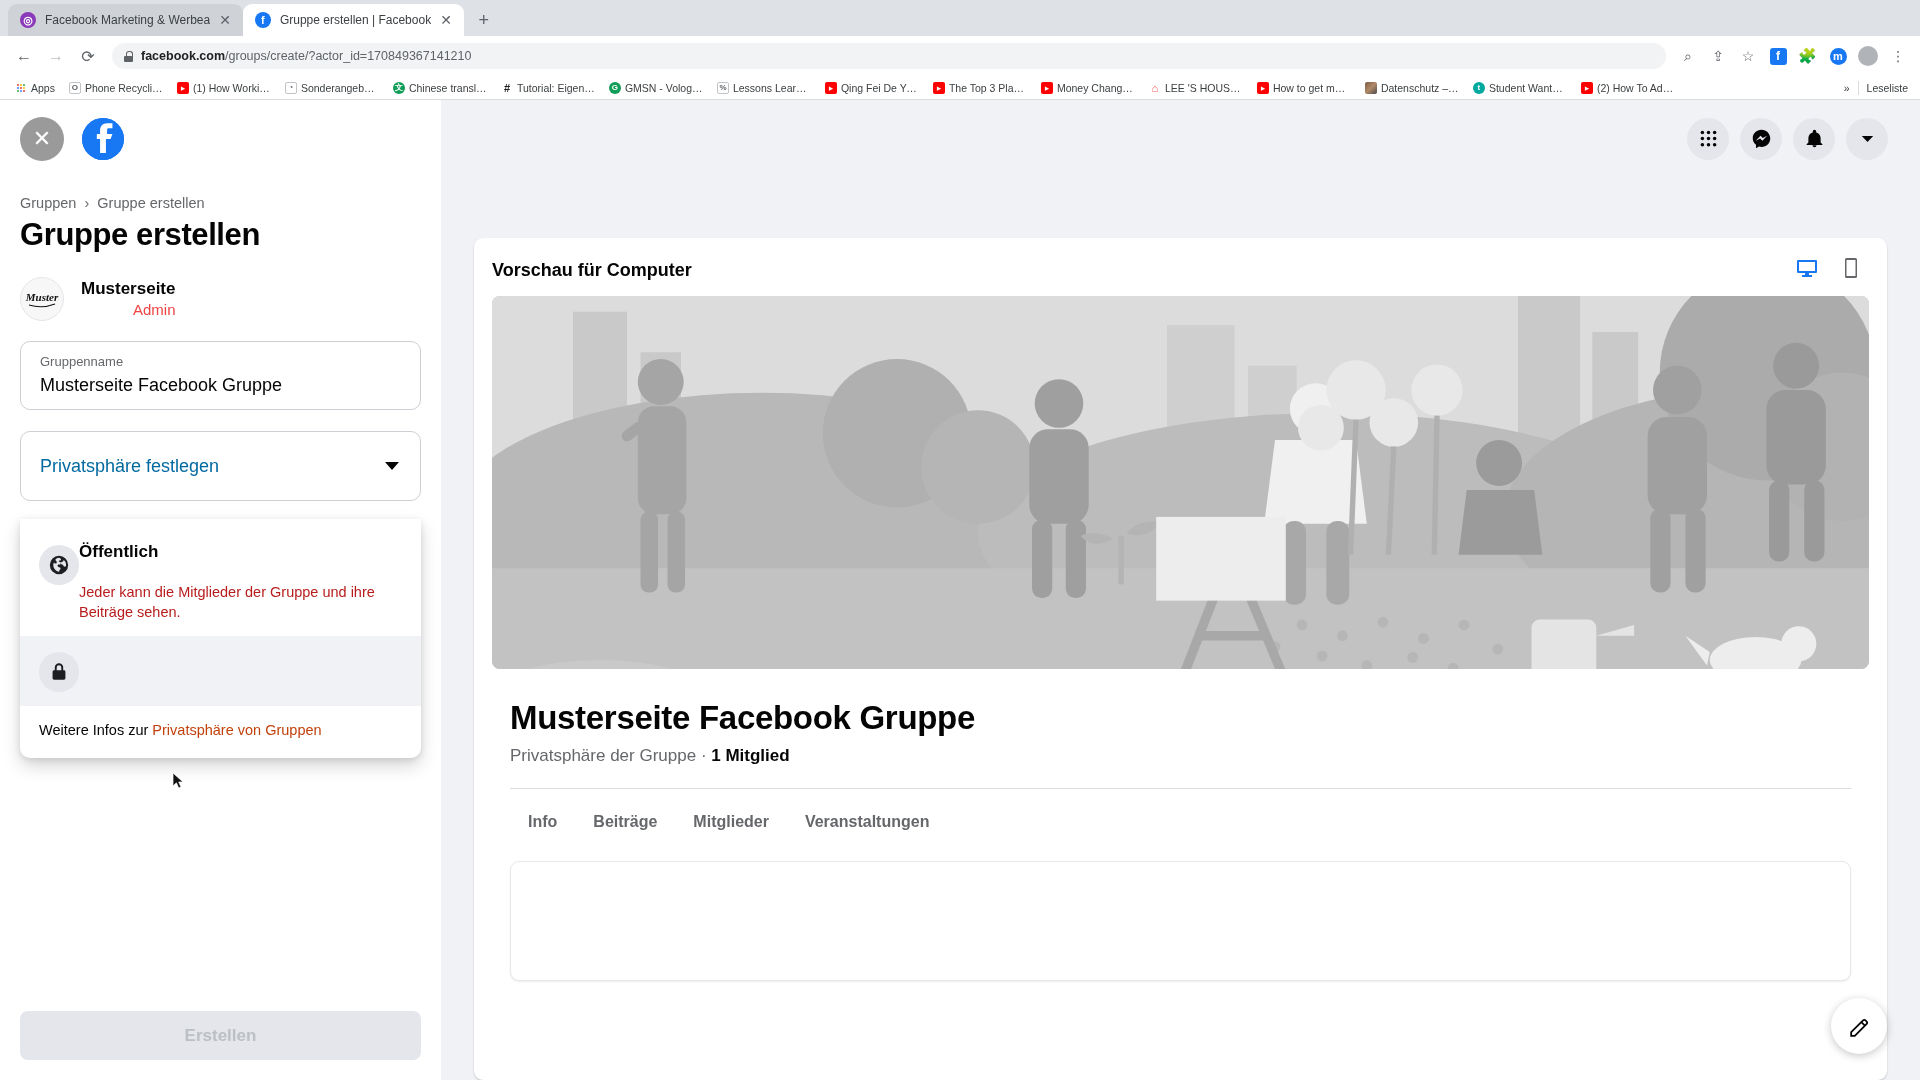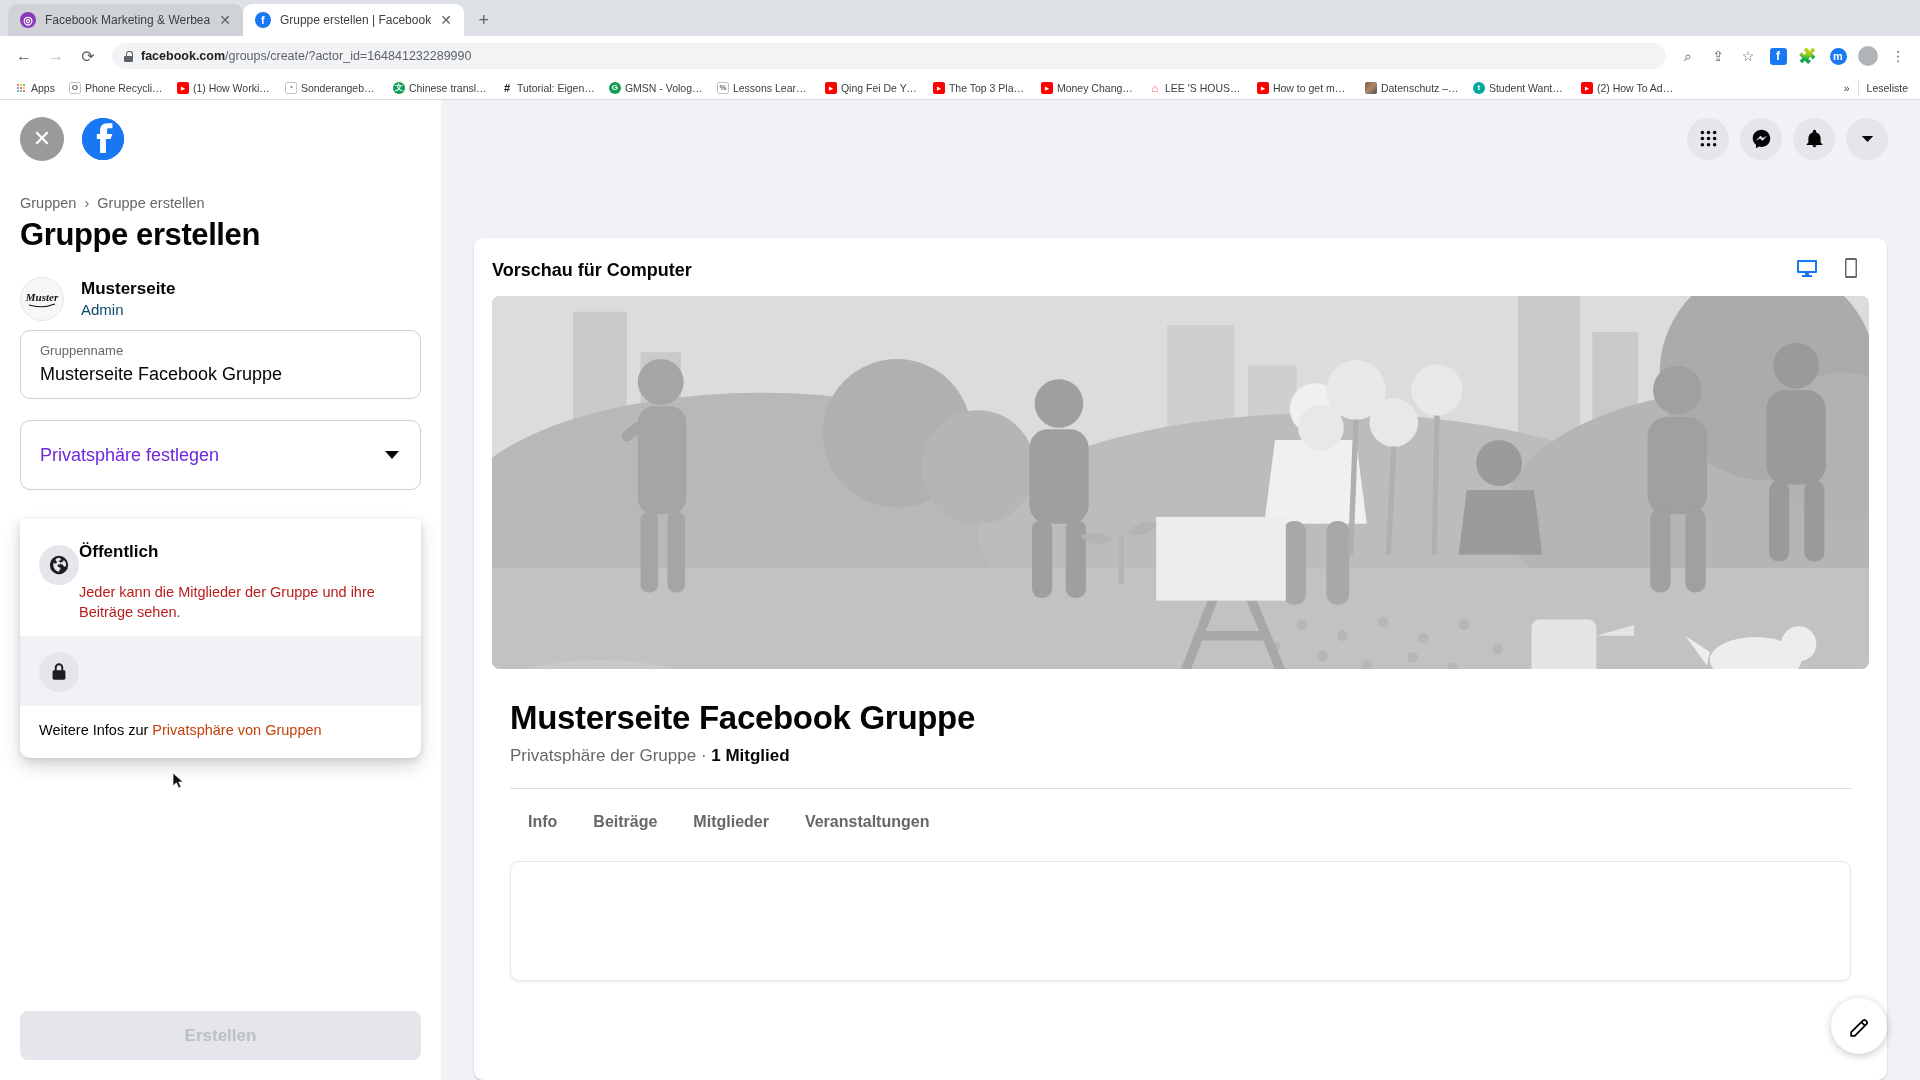"/groups/create/?actor_id=164841232289990" span { text: 164841232289990 -> 170849367141210 }
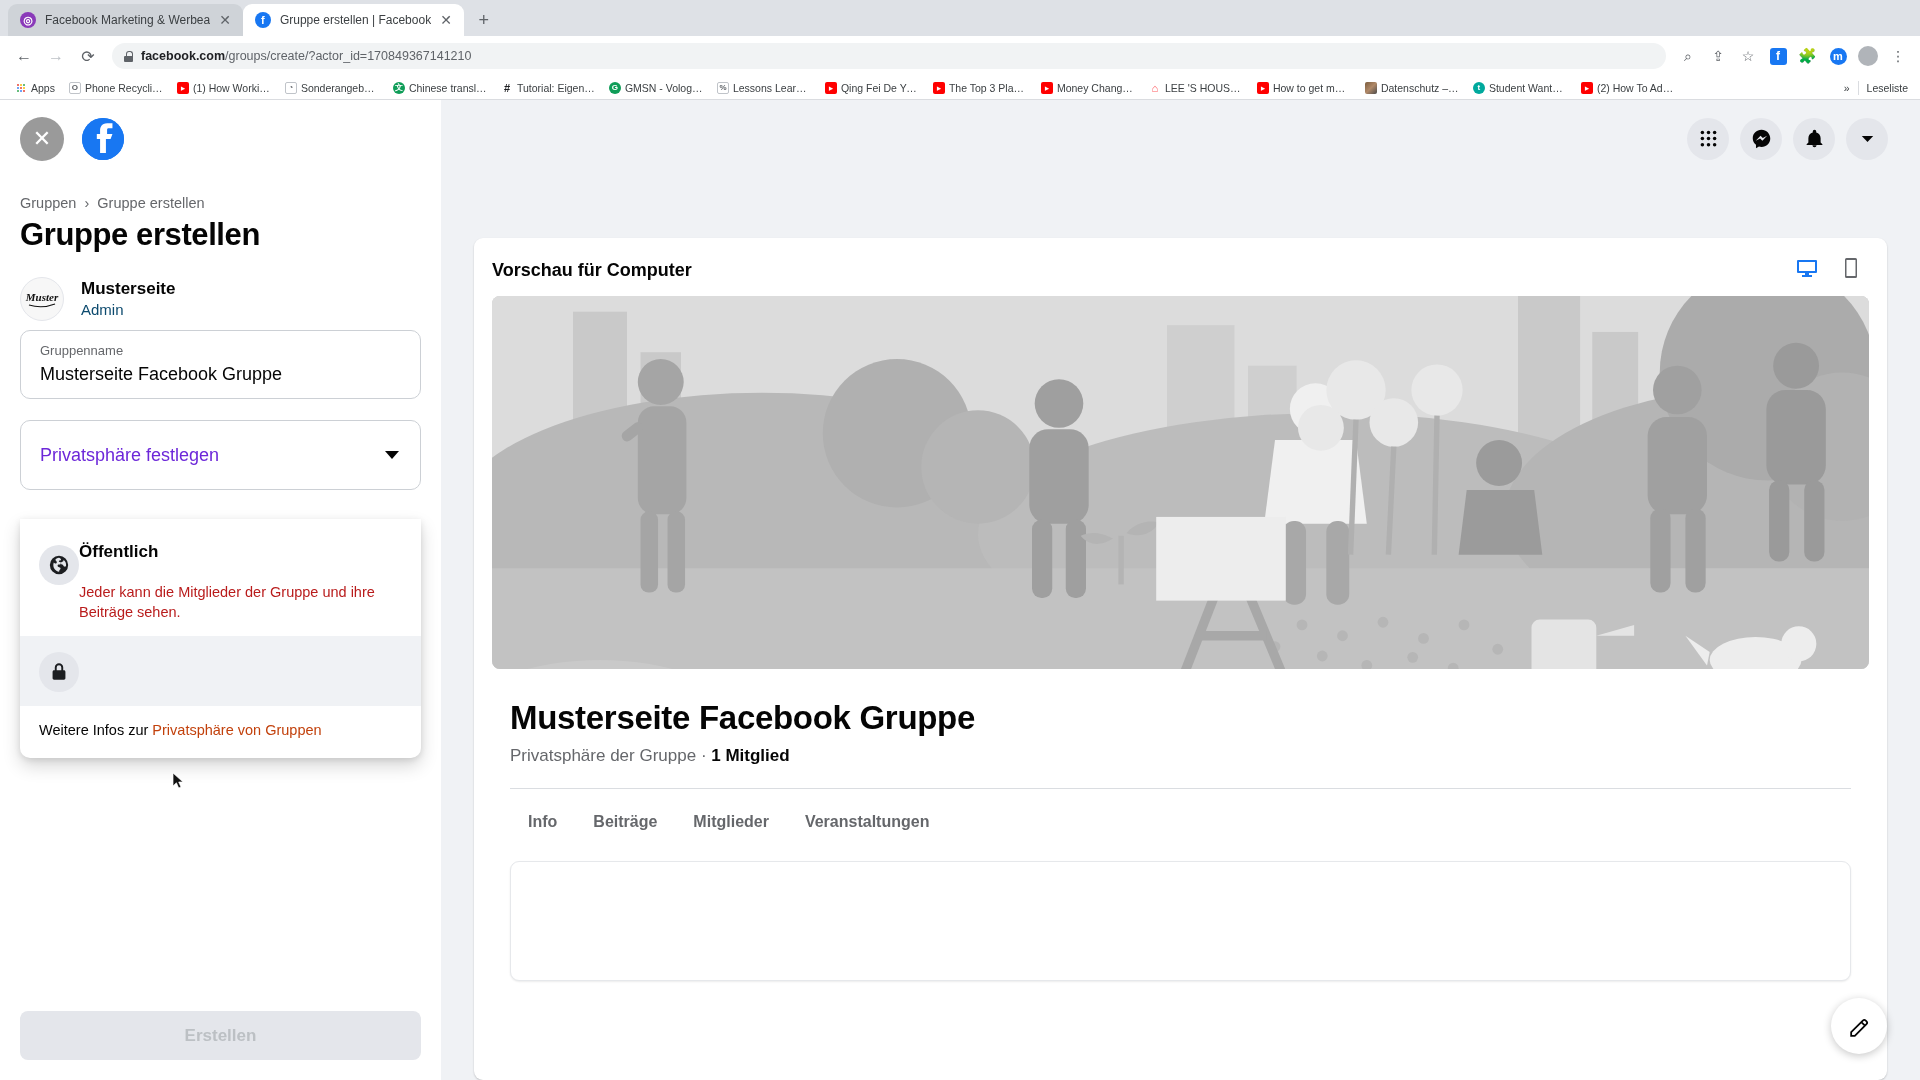"Admin" .acct-role { color: #0c4a6e -> #ef4444; text-align: none -> right }
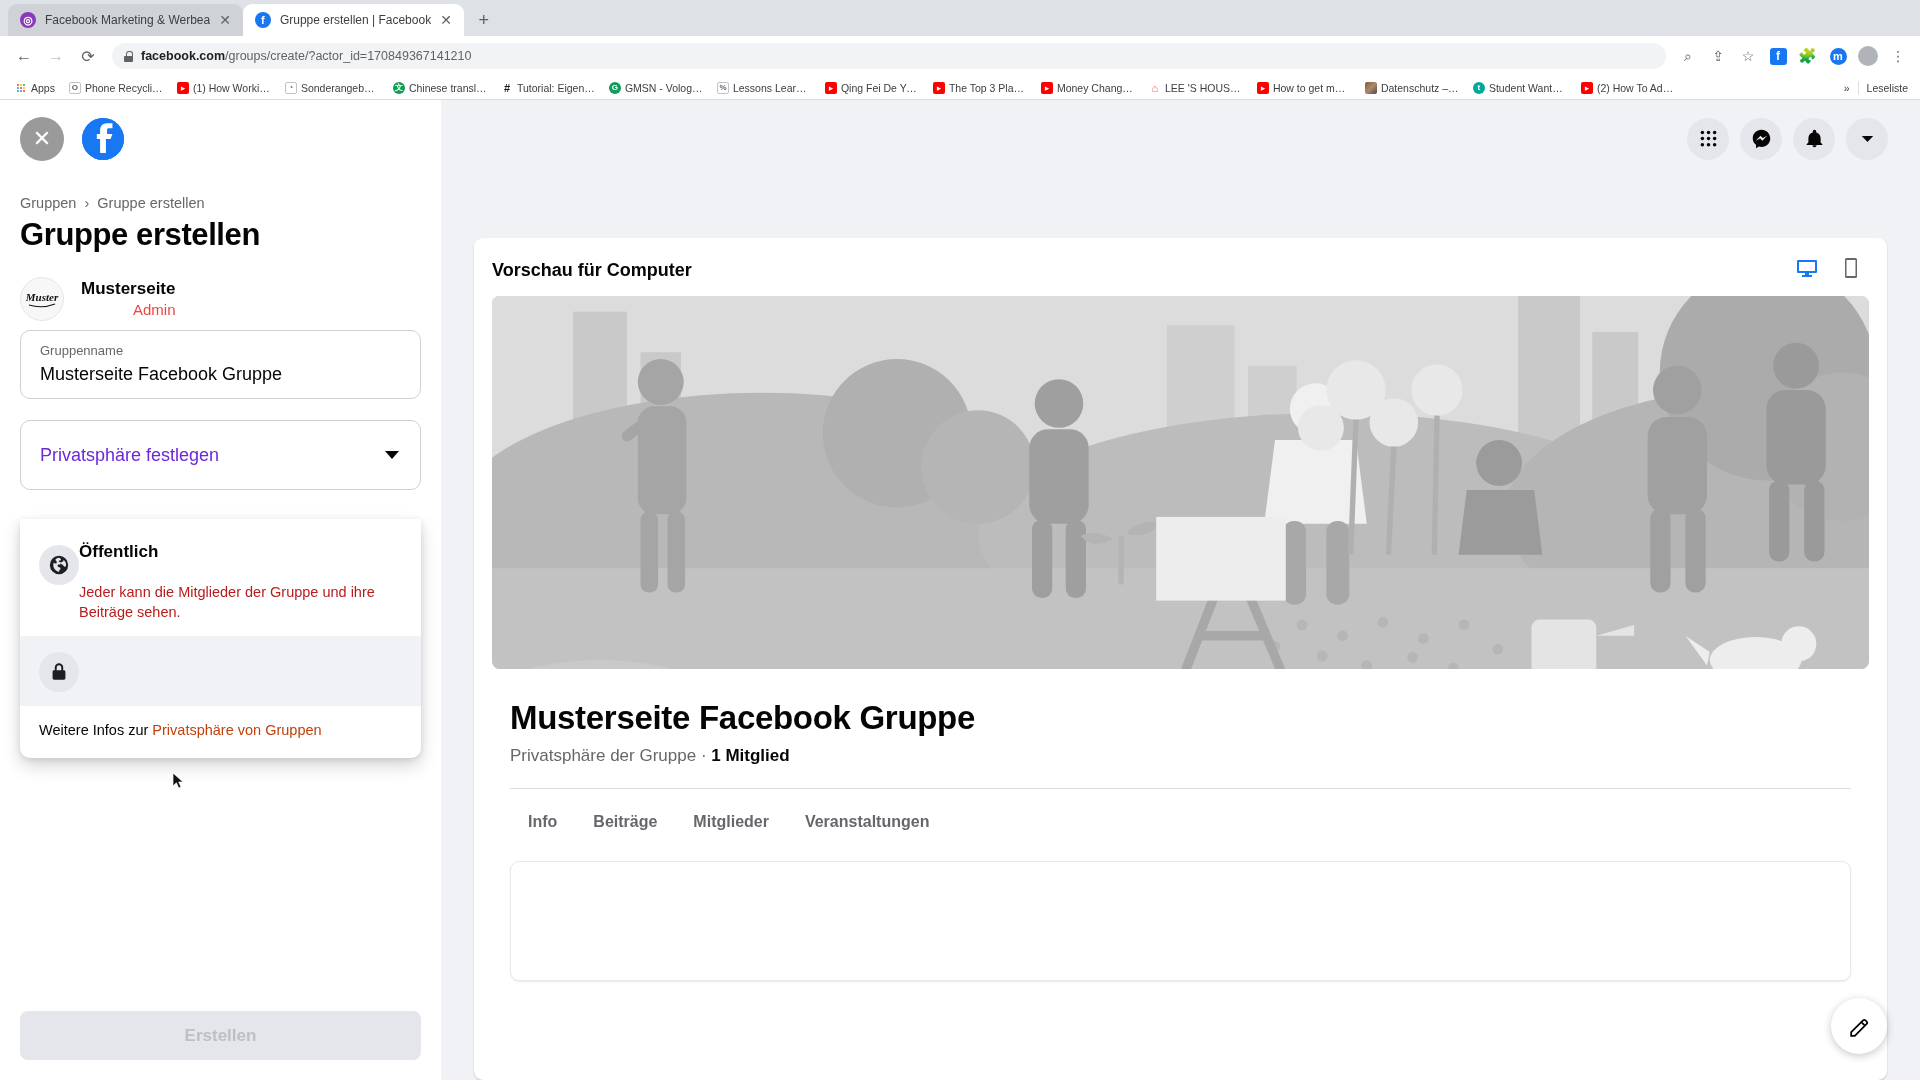"Gruppenname" .field { margin-top: 9px -> 20px }
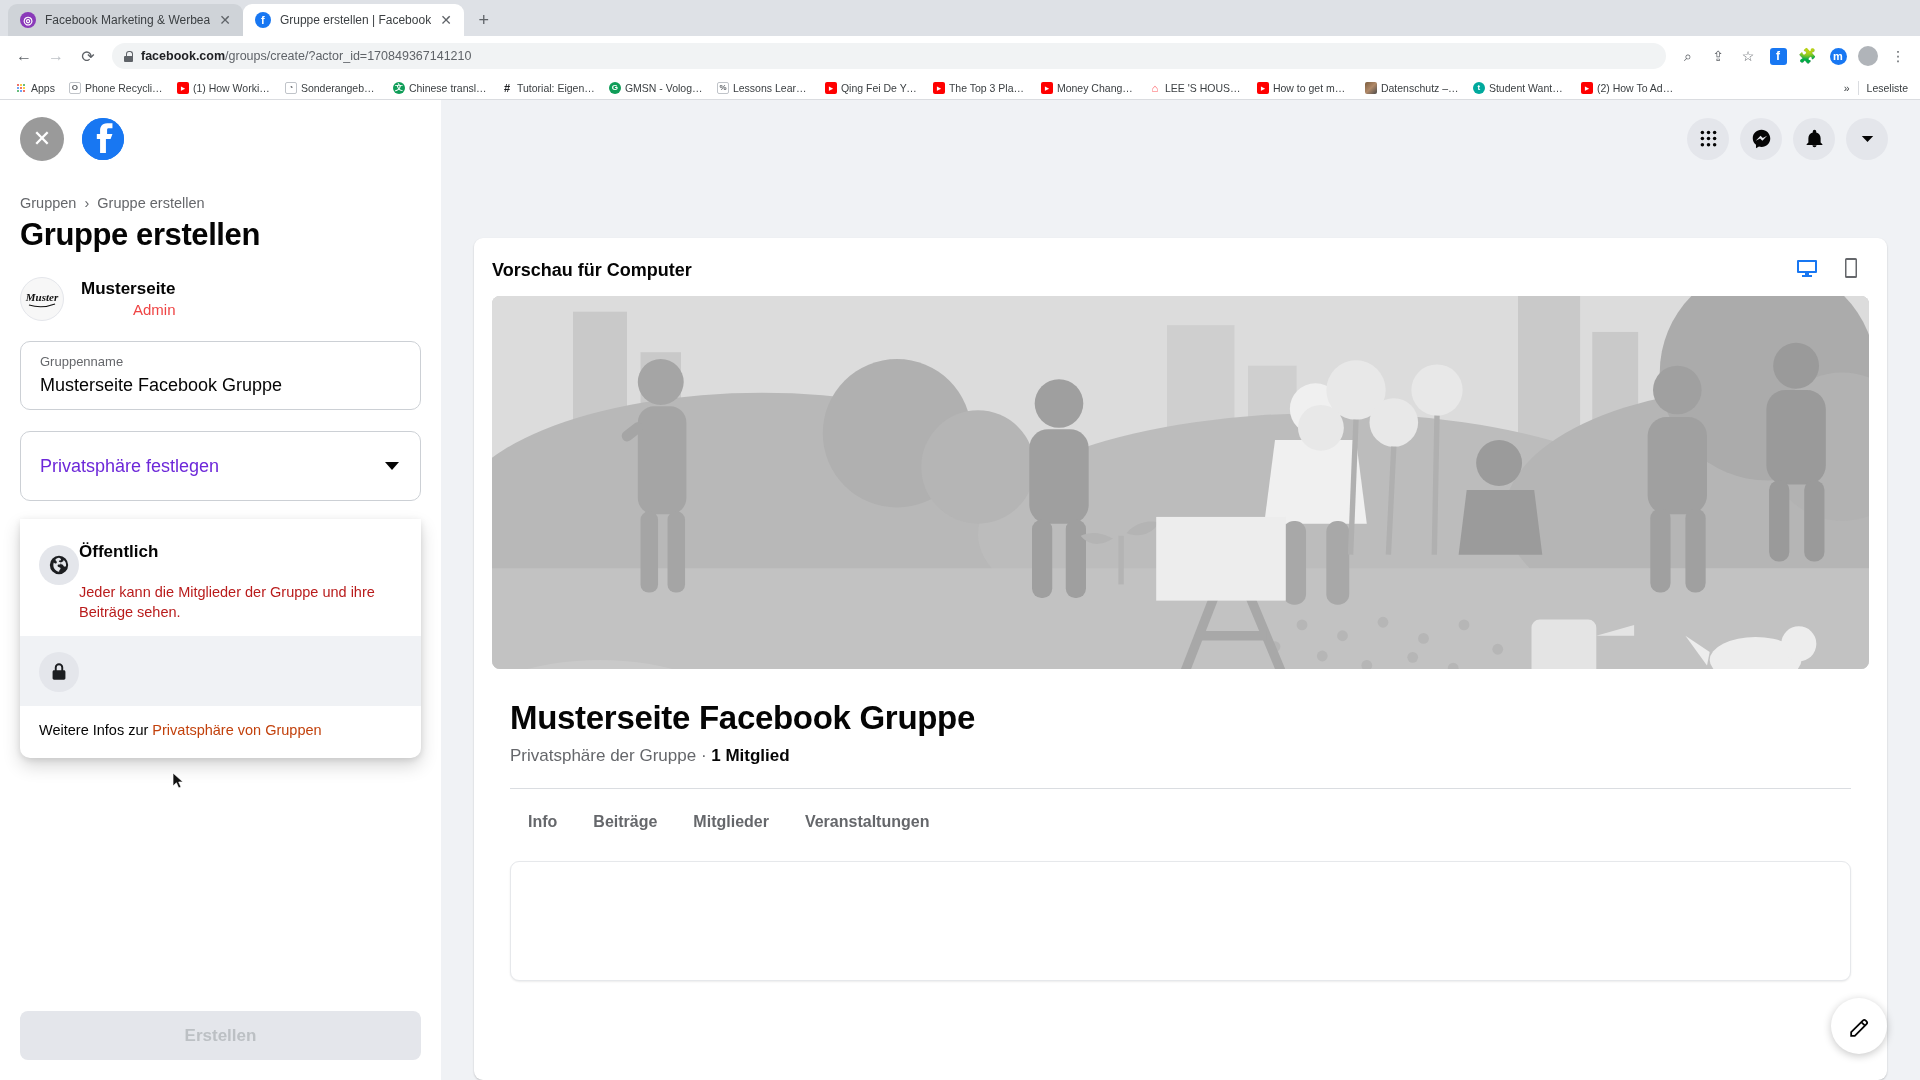"Privatsphäre festlegen" .select-placeholder { color: #6d28d9 -> #0369a1 }
